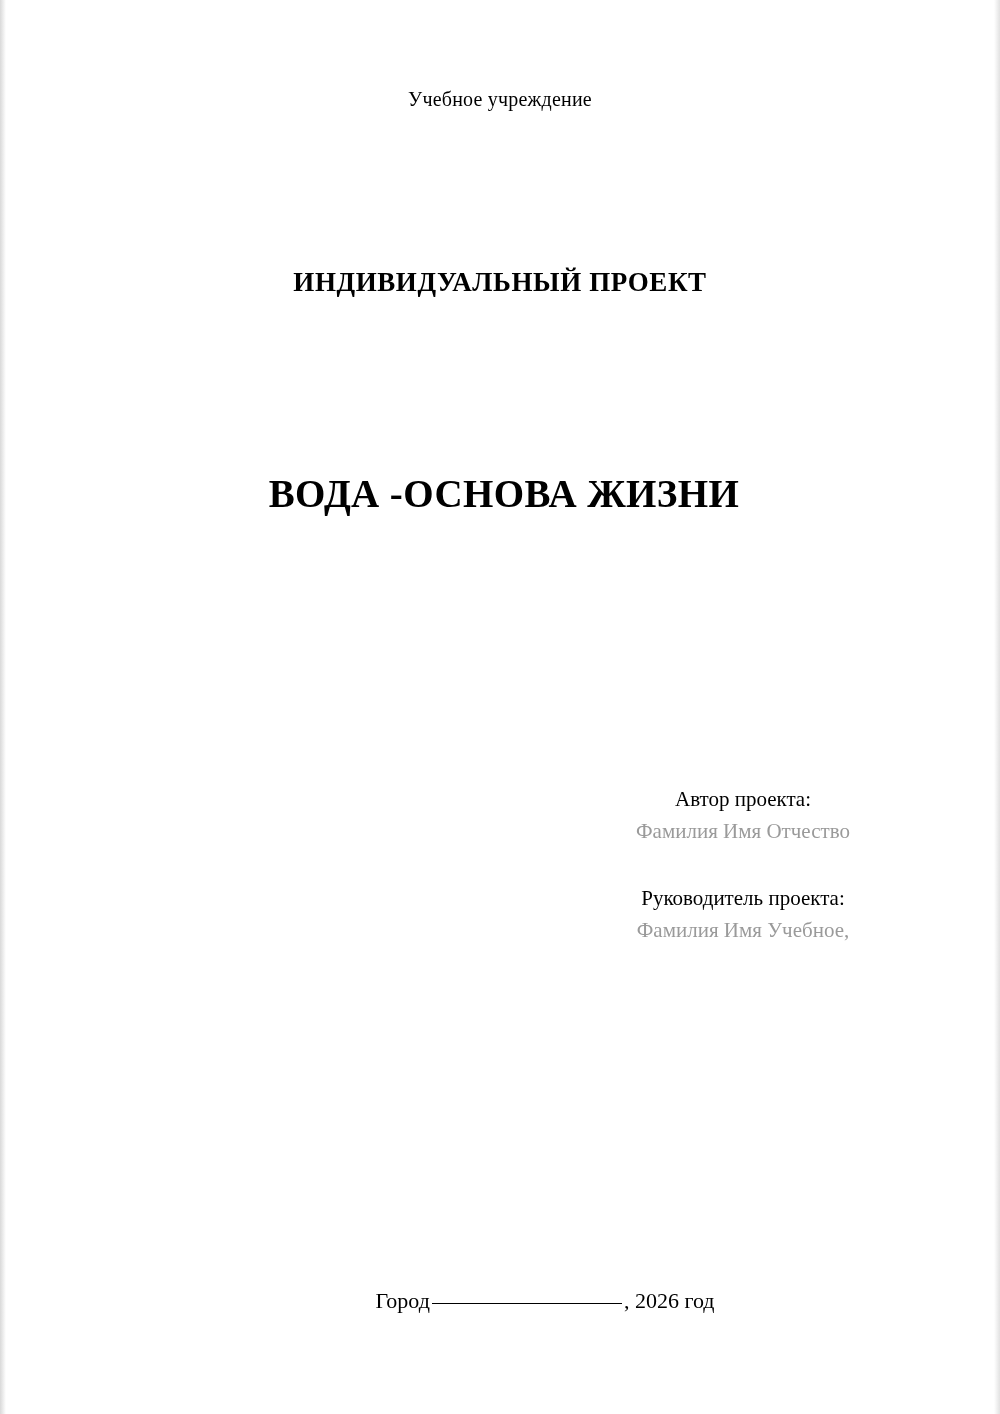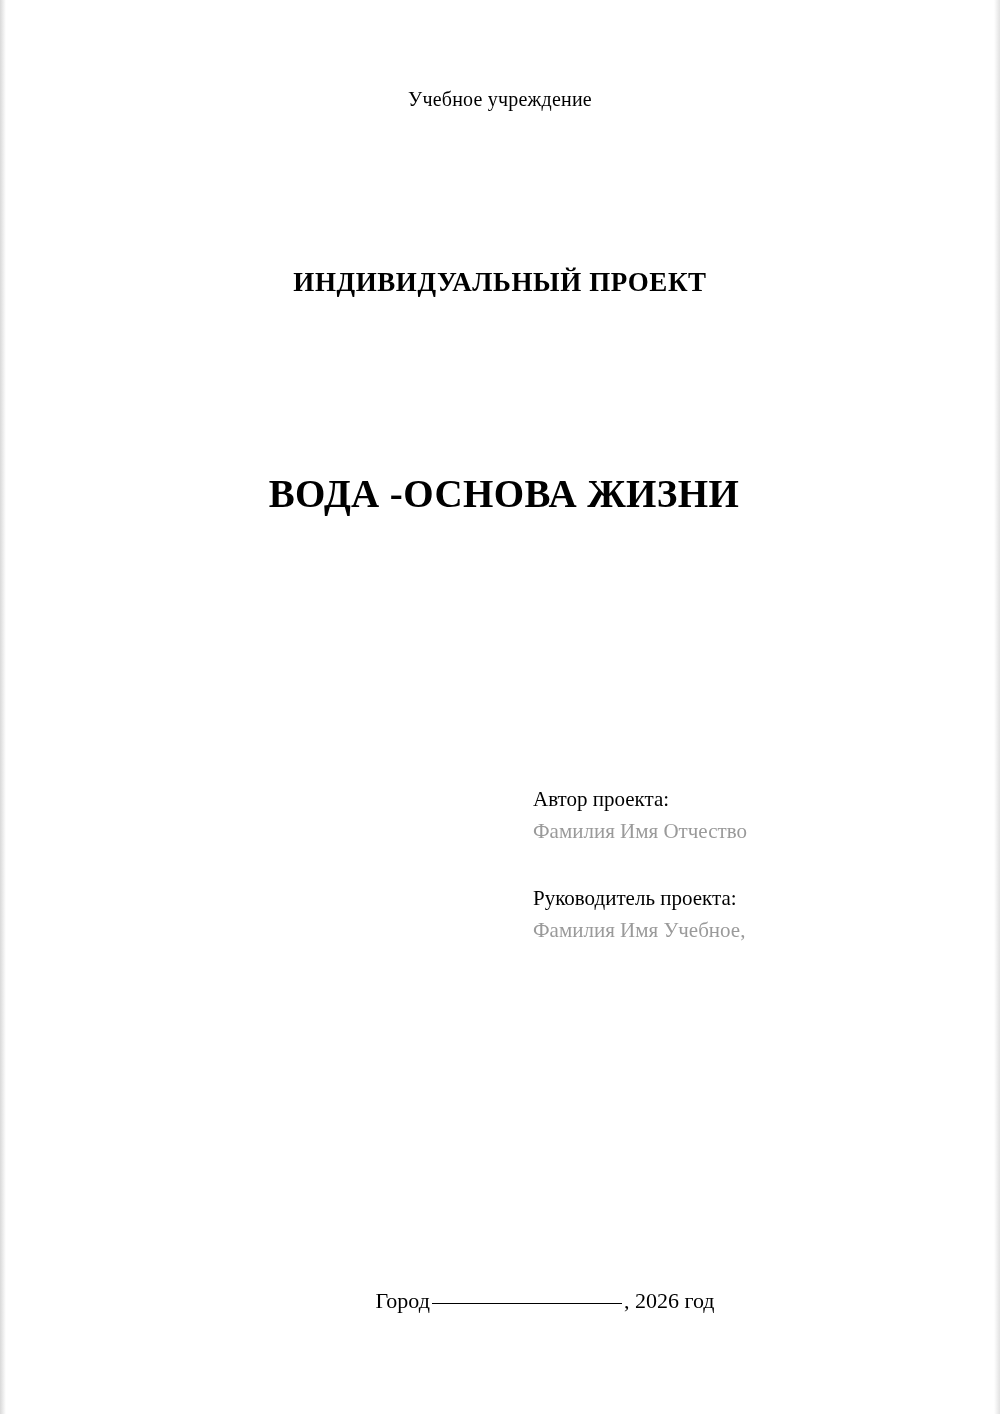"Автор проекта:" .credits { text-align: left -> center }
